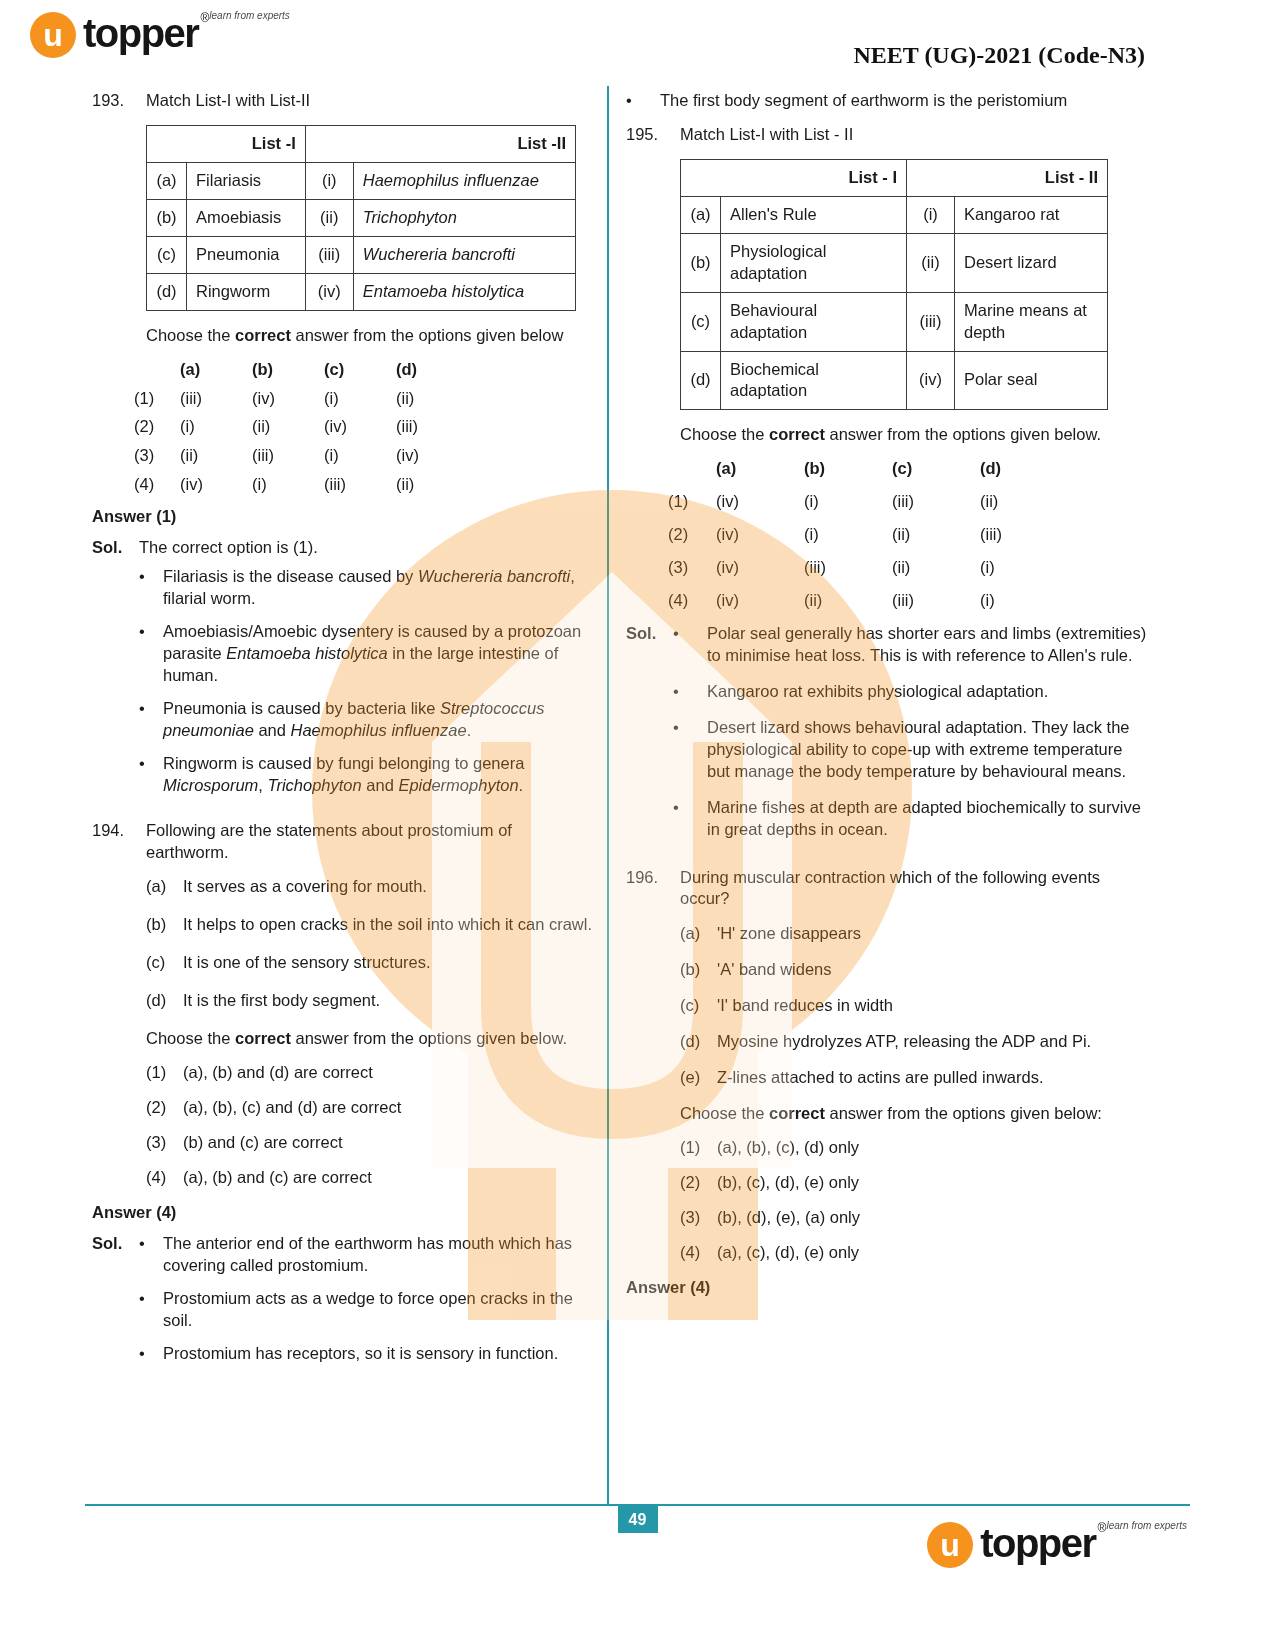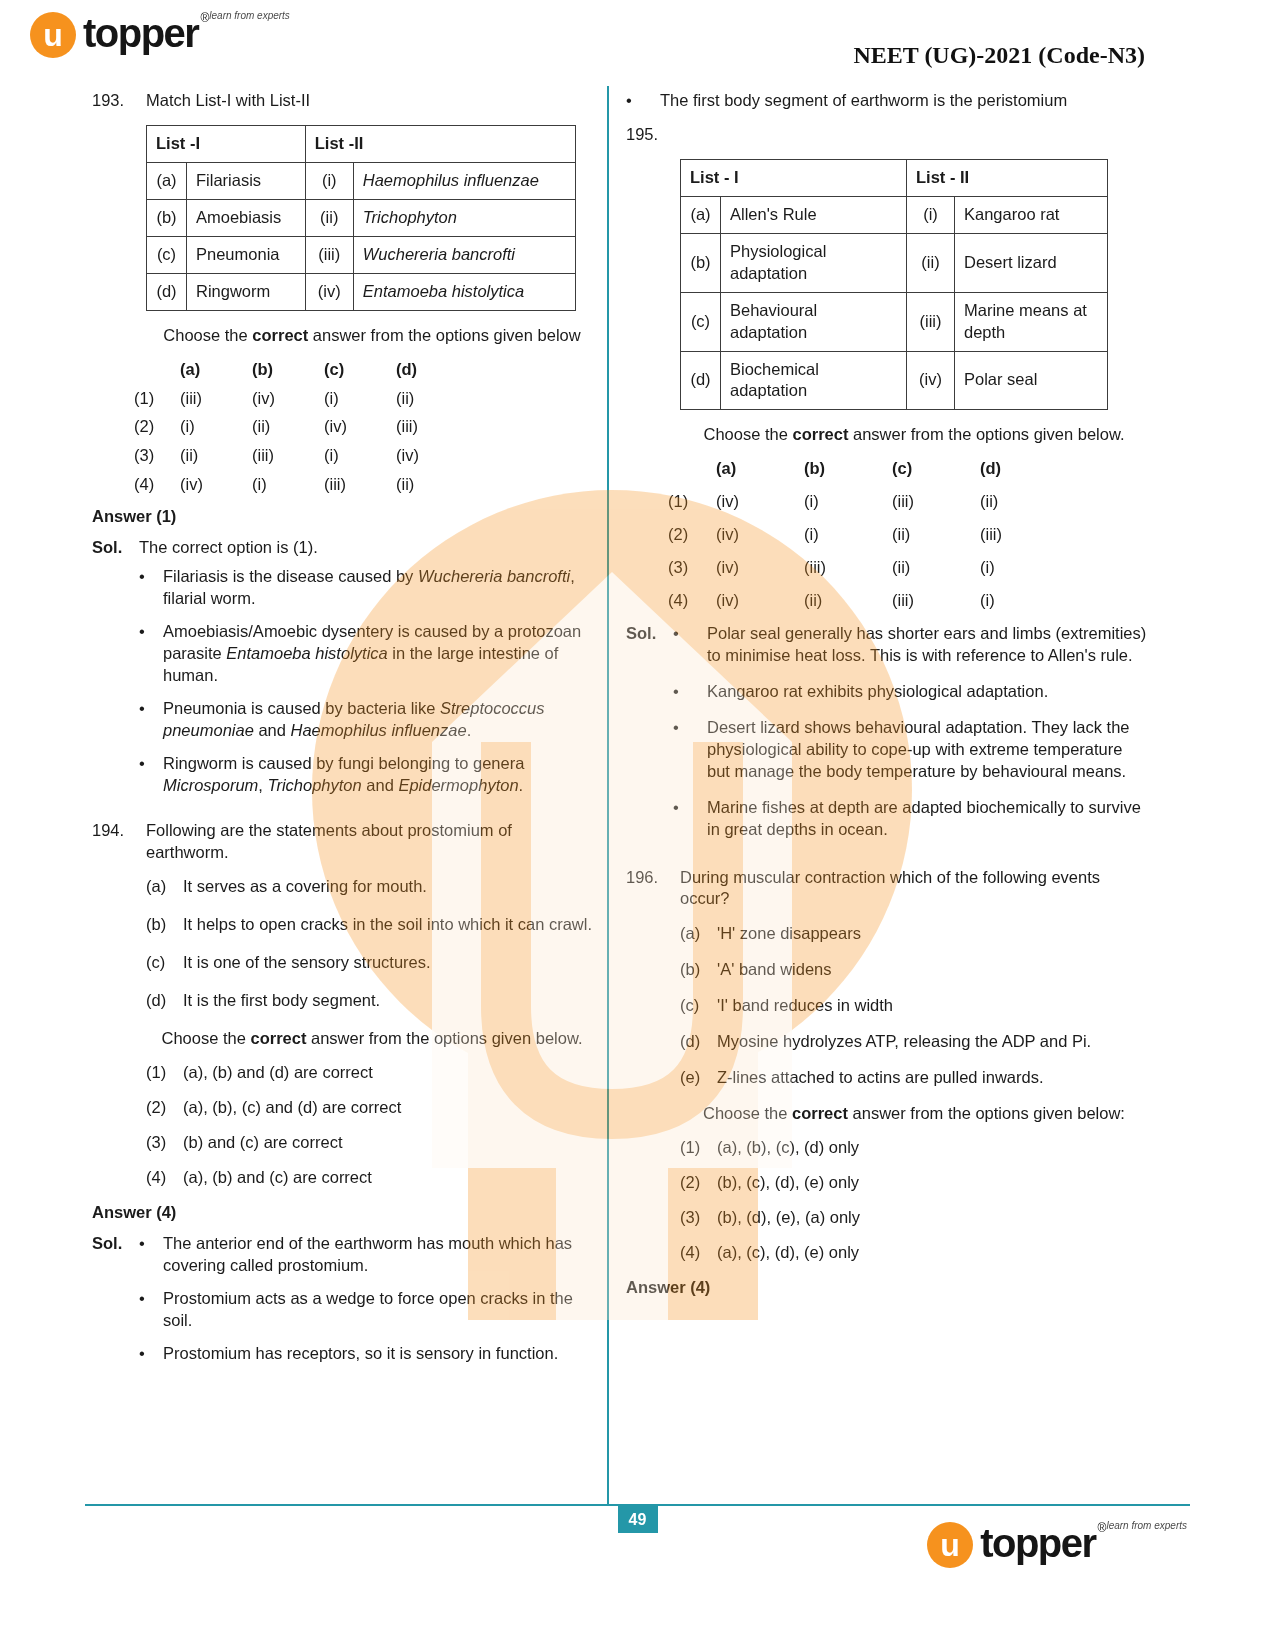"List -I" .match-table th { text-align: left -> right }
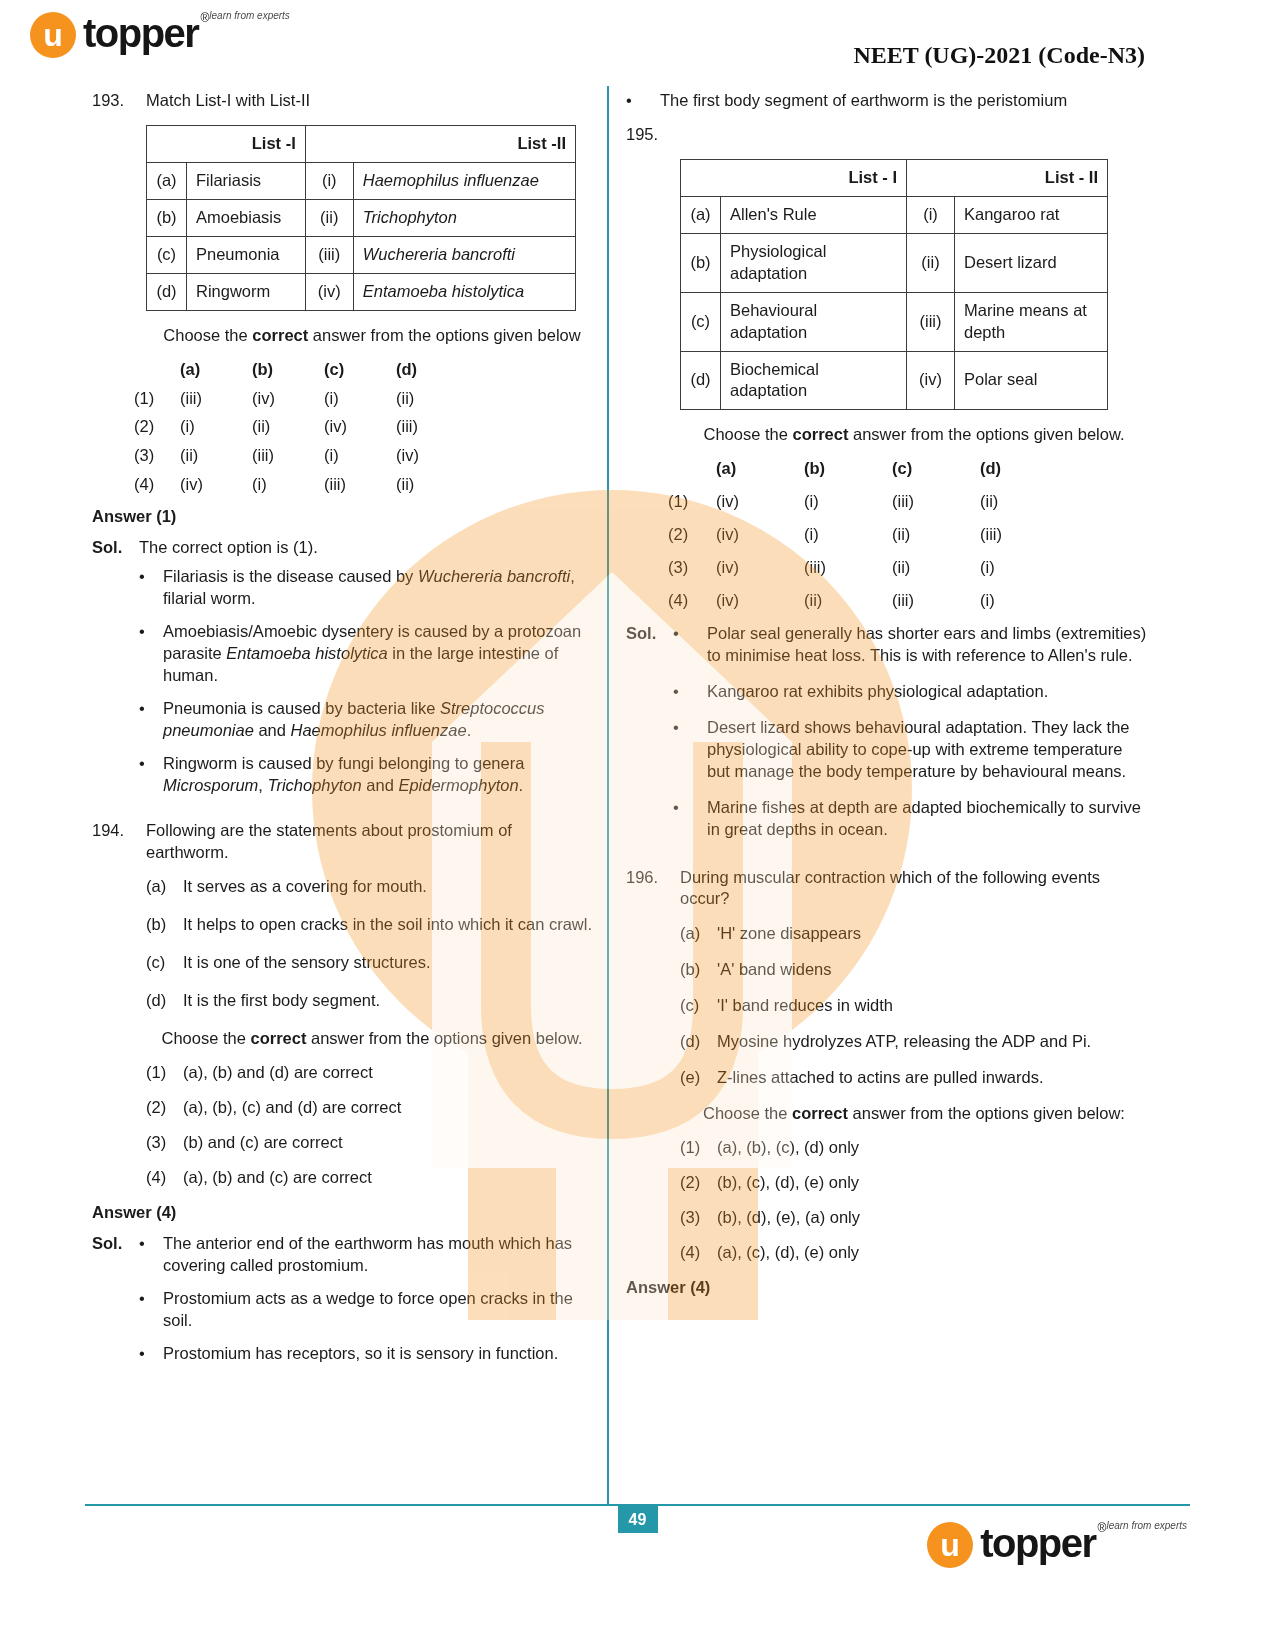"Match List-I with List -" div.q-prompt { html: none -> <div>Match List-I with List - II</div> }
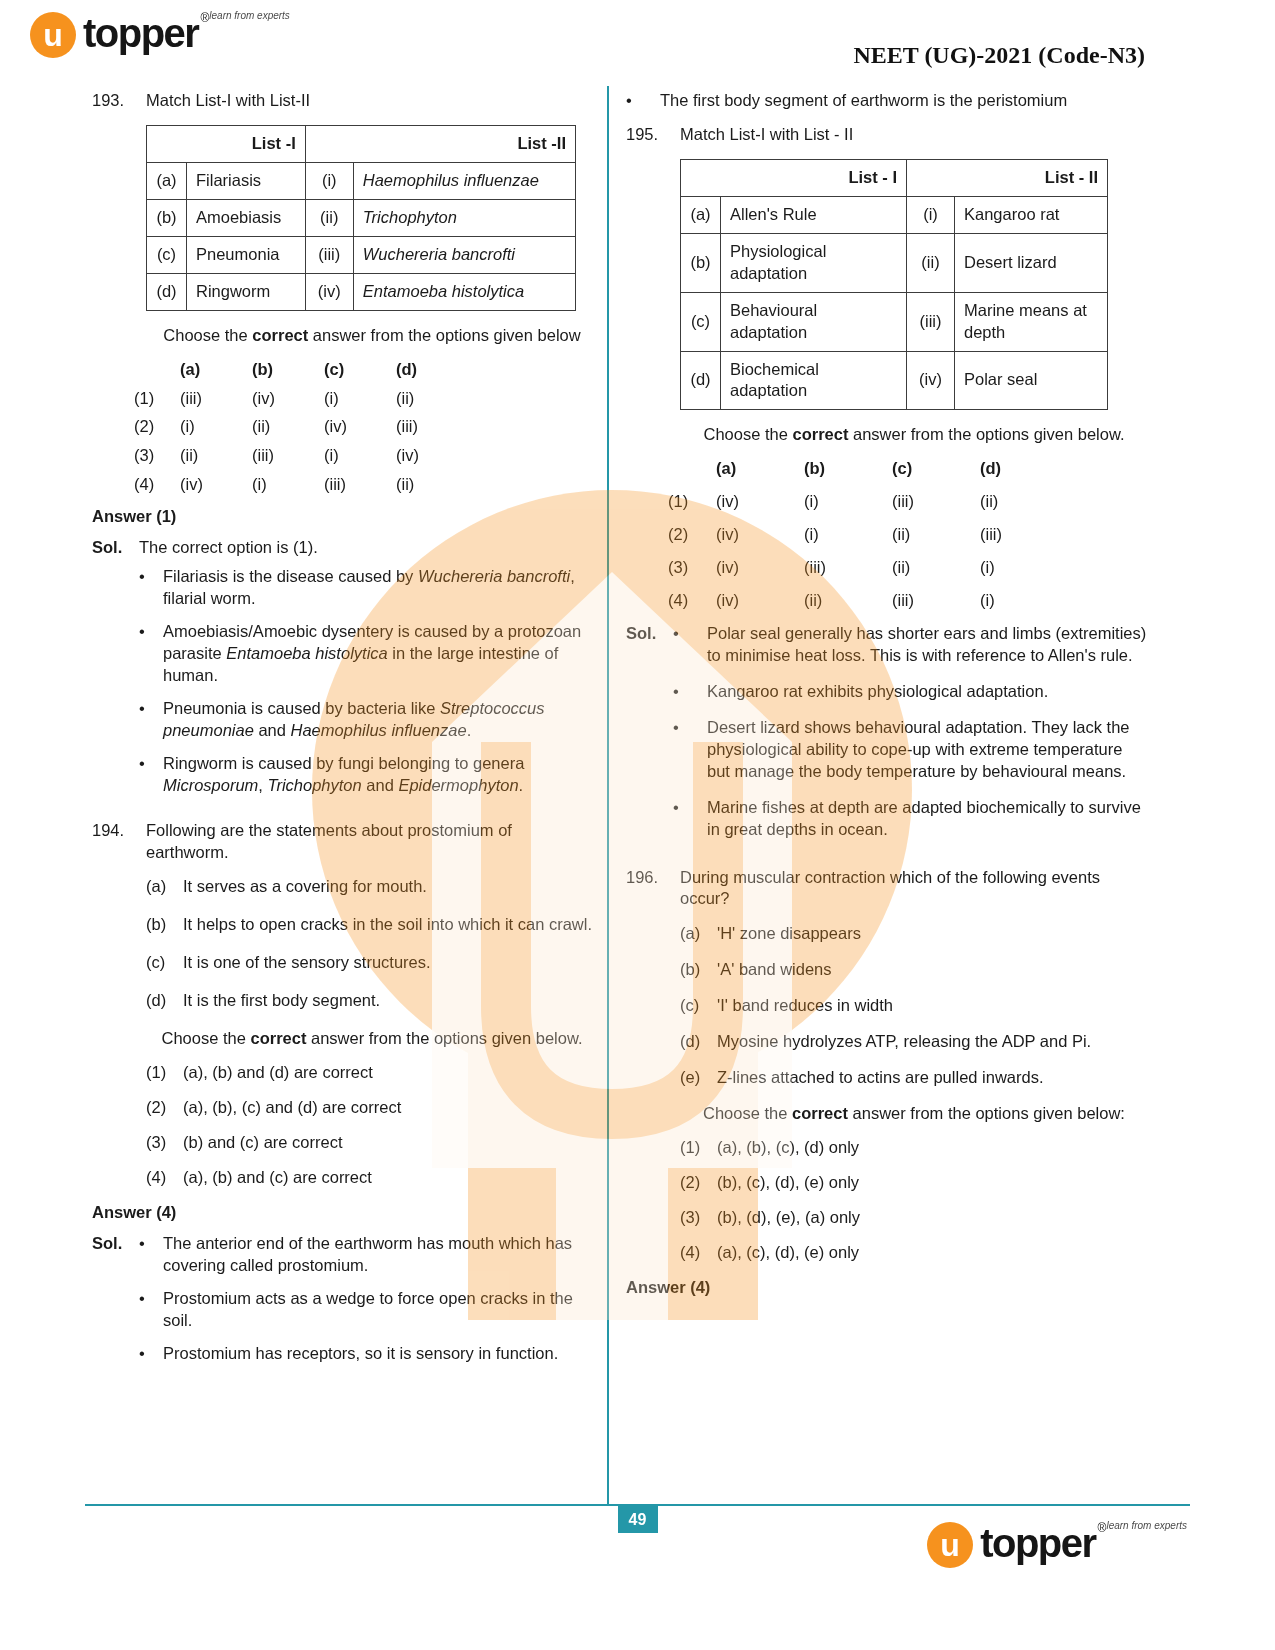"Choose the correct answer from" .choose { text-align: center -> none }
